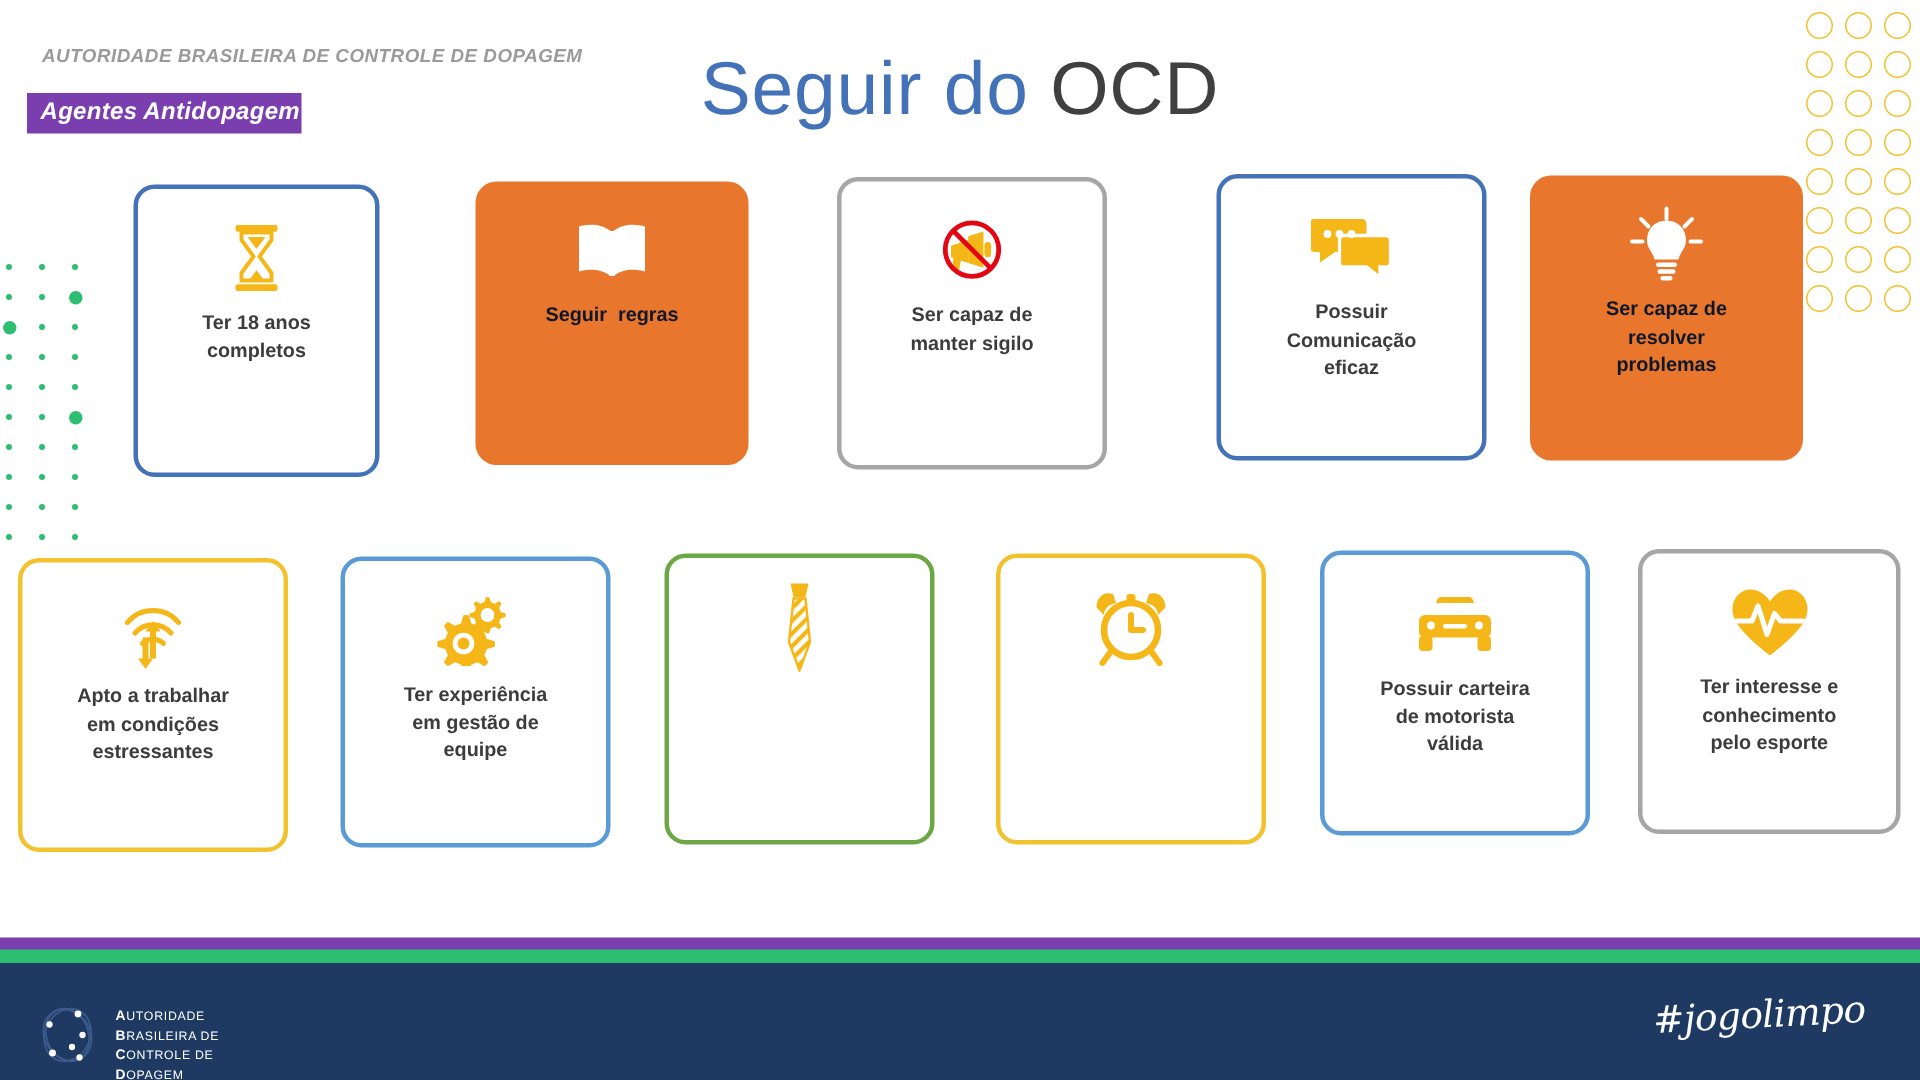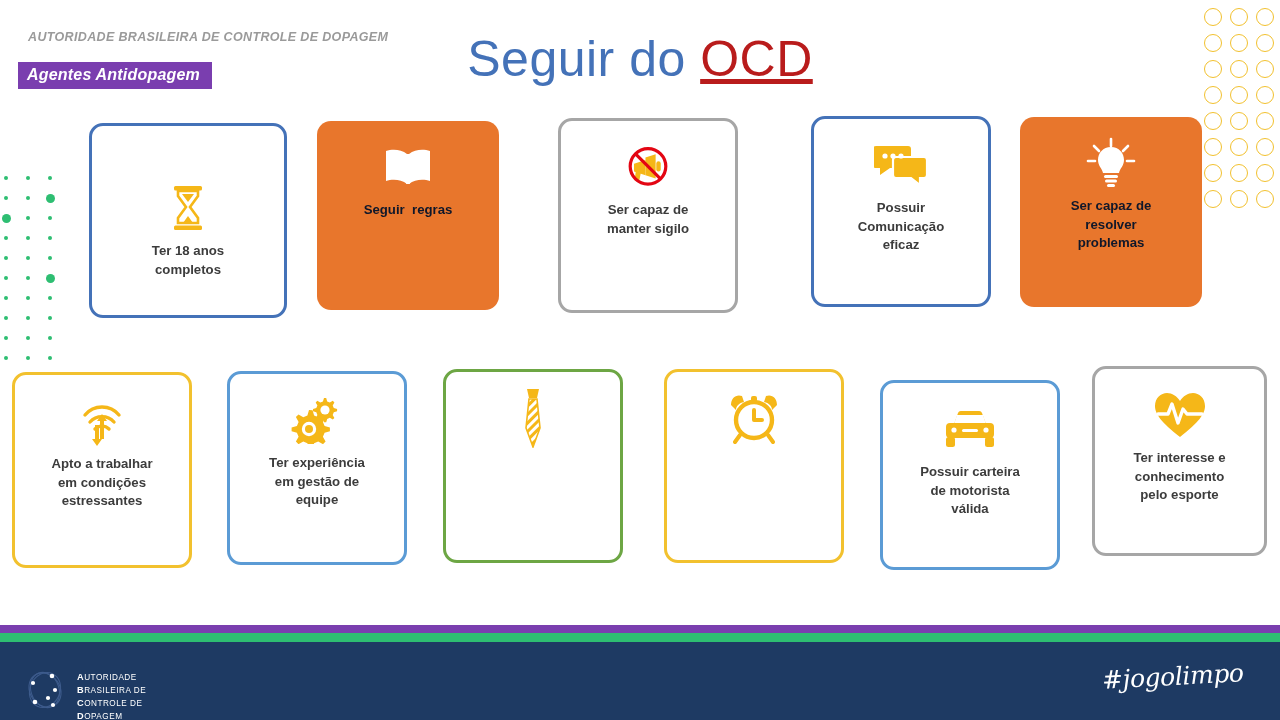"Agentes Antidopagem" .tagbar { padding: 4px 12px 5px 9px -> 4px 1px 5px 9px }
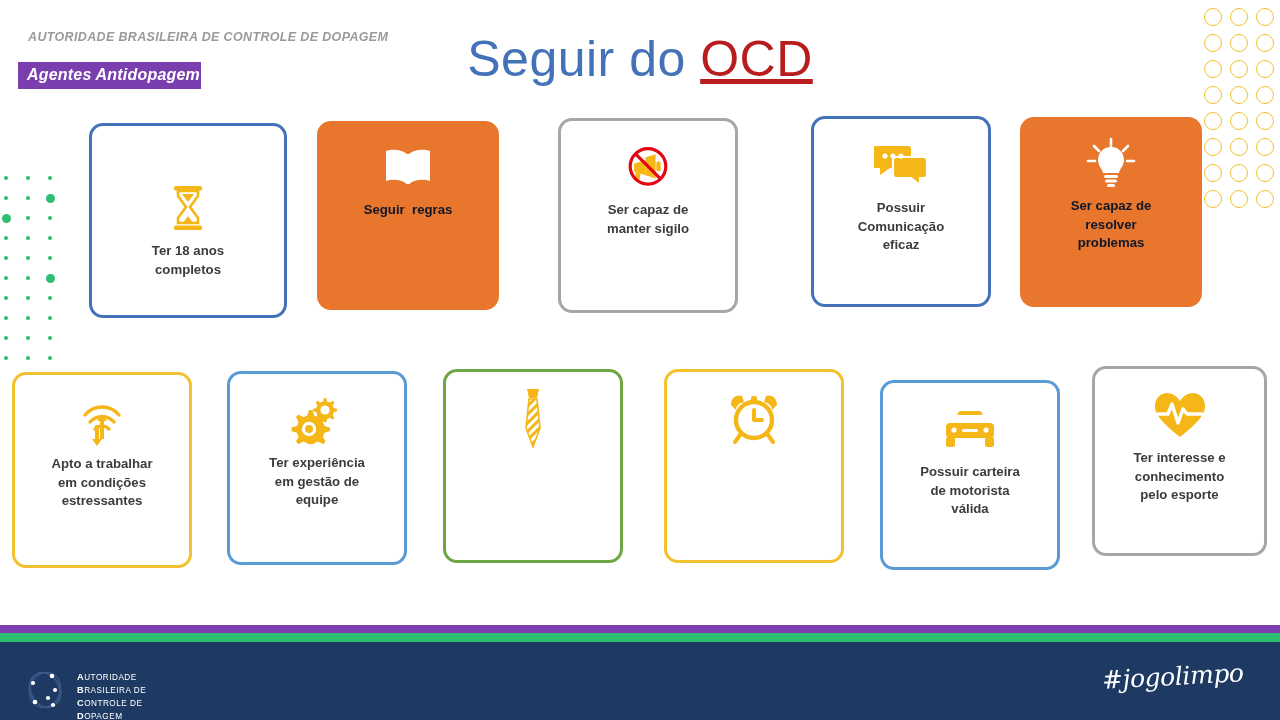"OCD" .title .accent { color: #b91c1c -> #404040; text-decoration: underline -> none }
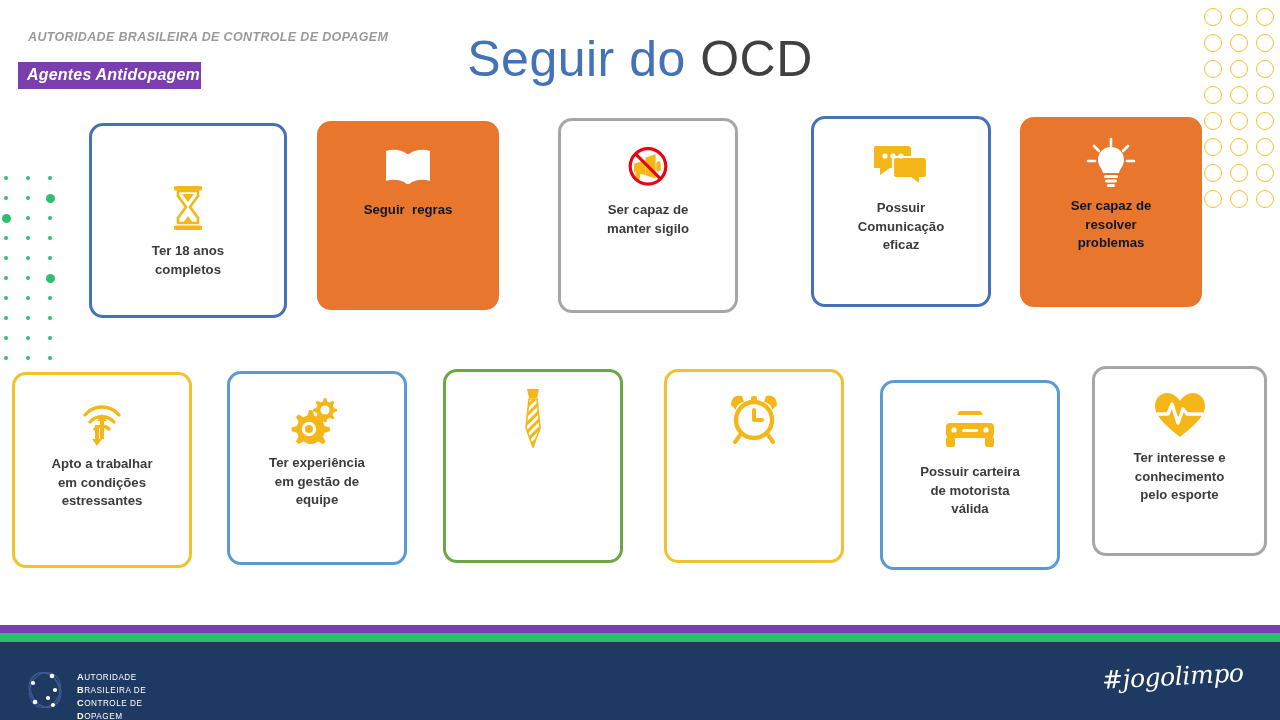"Ter 18 anos" div.card { justify-content: center -> none; width: 198px -> 164px }
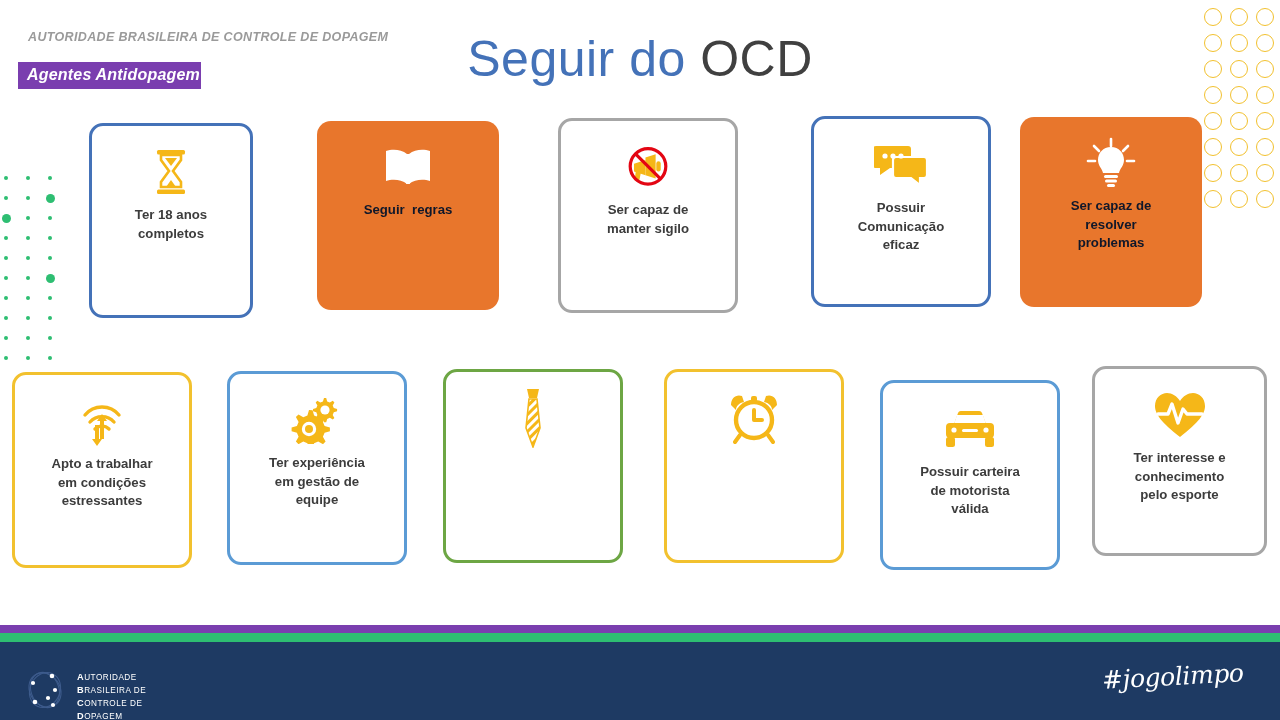"Possuir carteira" div.card { top: 380px -> 367px }
